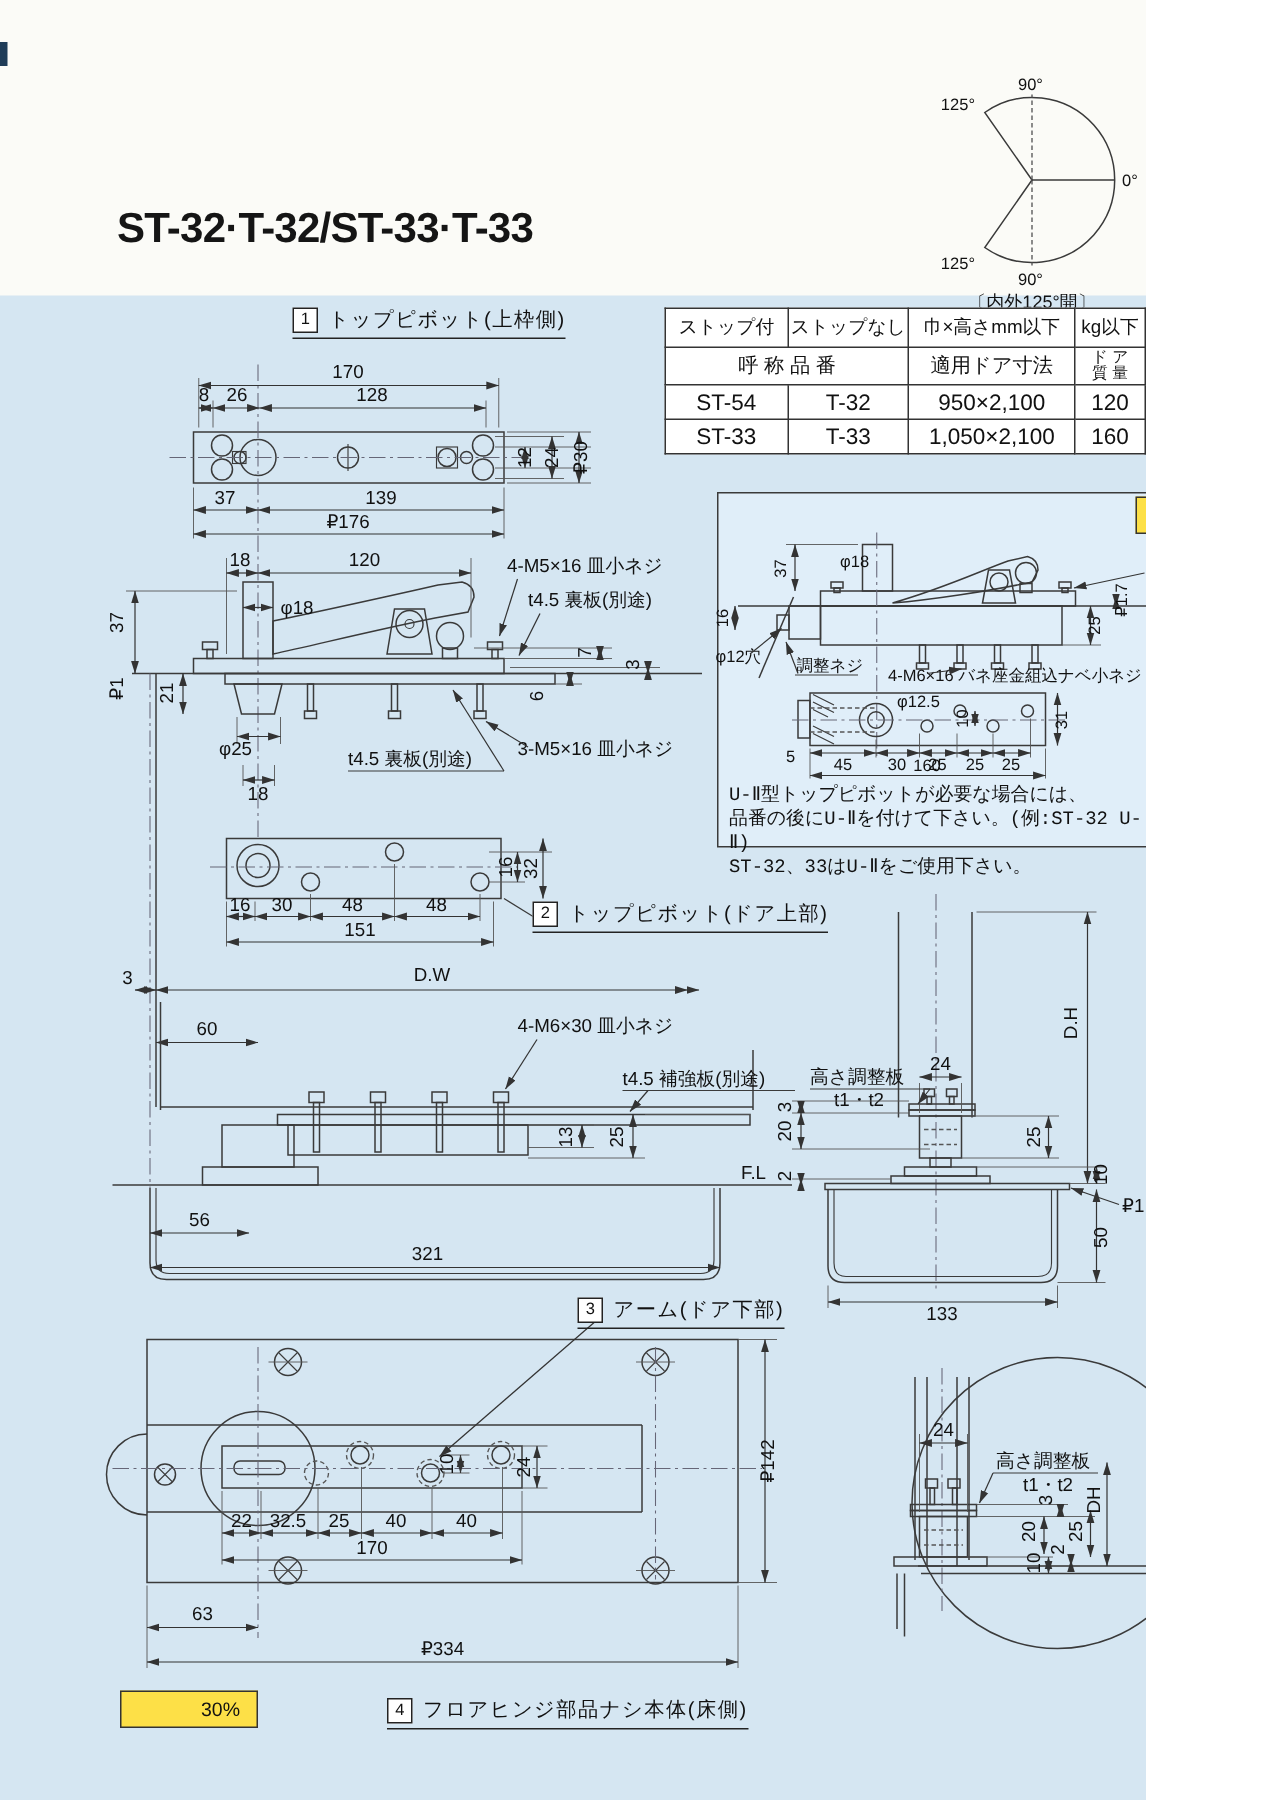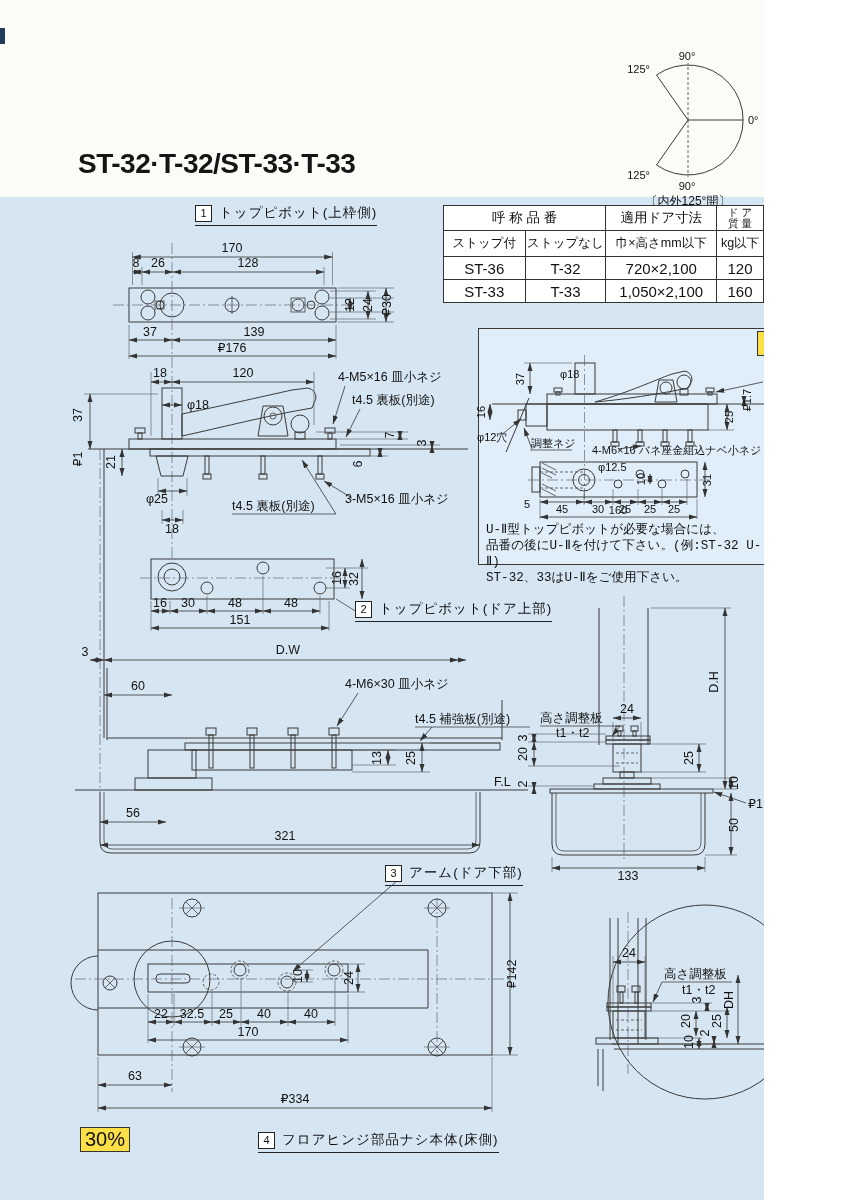"ST-32·T-32/ST-33·T-33" .subtitle { top: 148px -> 136px }
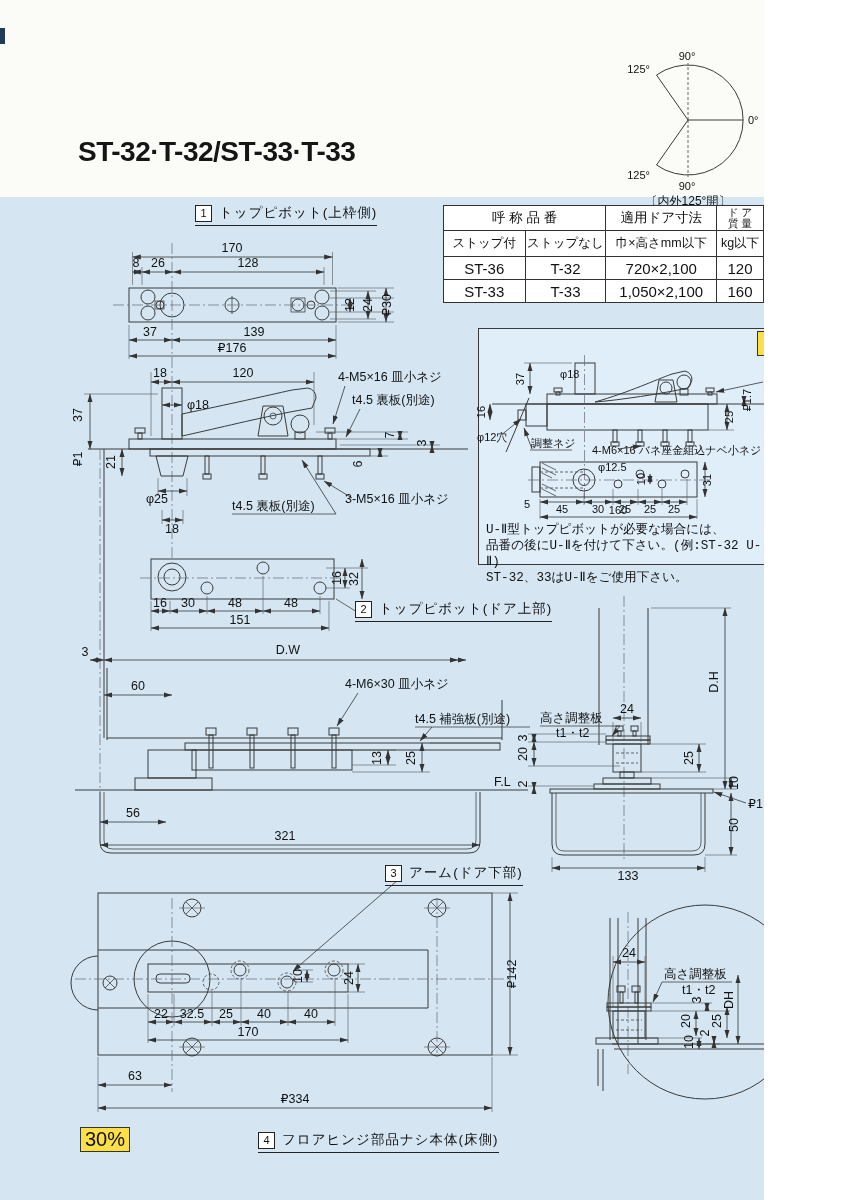"呼 称 品 番" tr { order: before "ストップ付" -> after "ストップ付" }
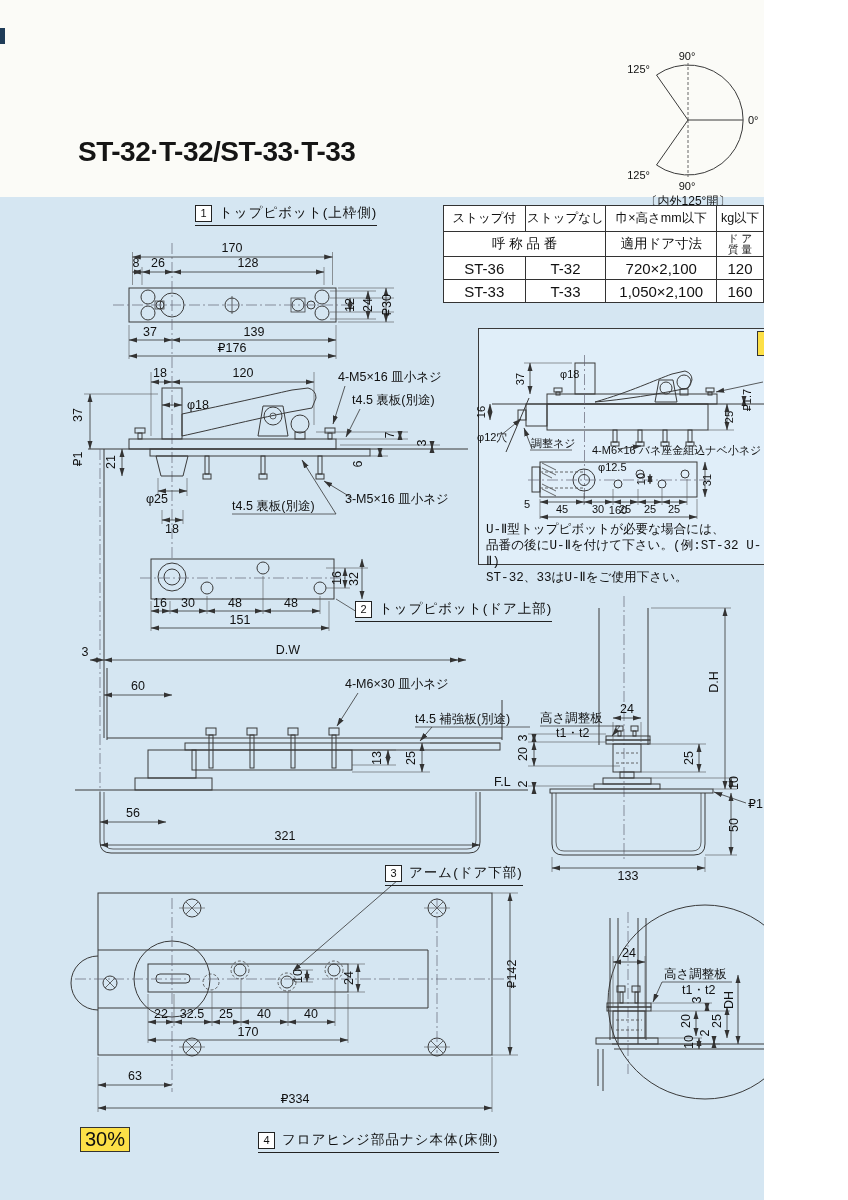"ST-36" td.dt { text: ST-36 -> ST-54 }
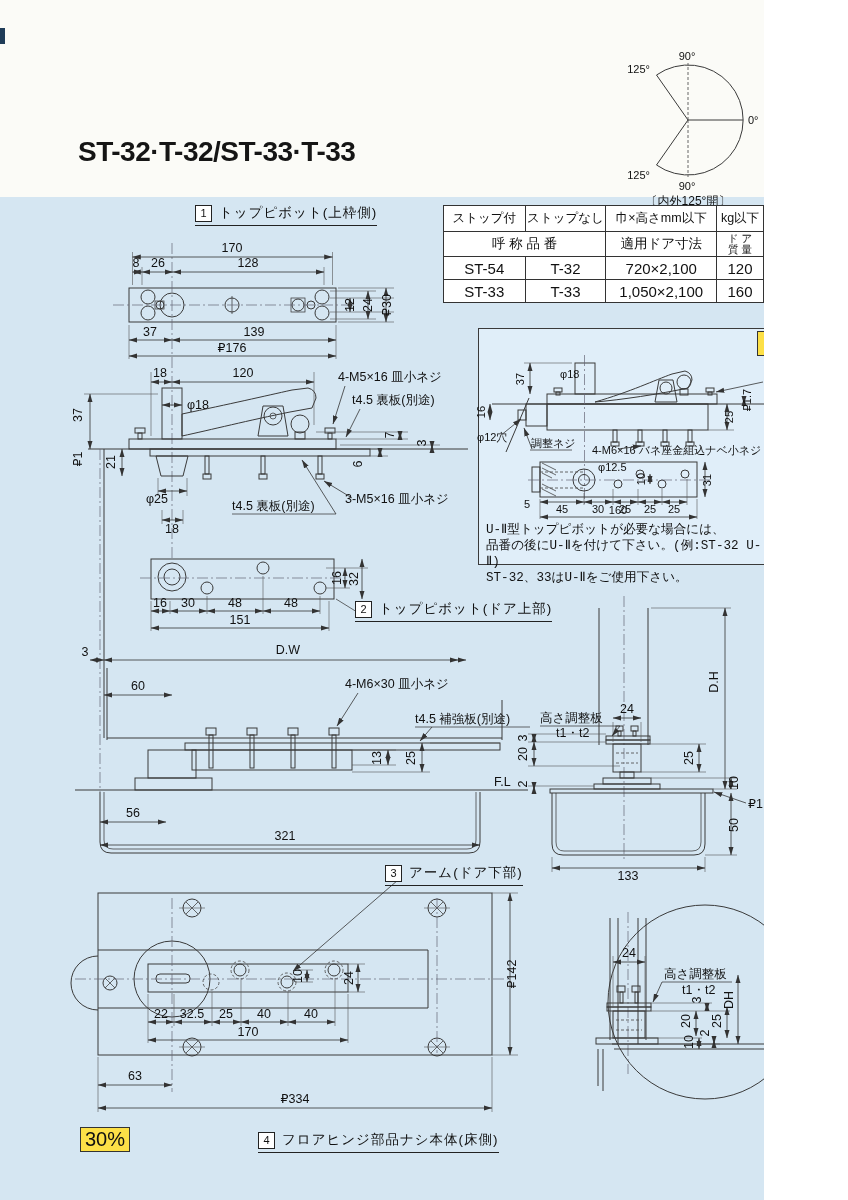"720×2,100" td.dt { text: 720 -> 950 }
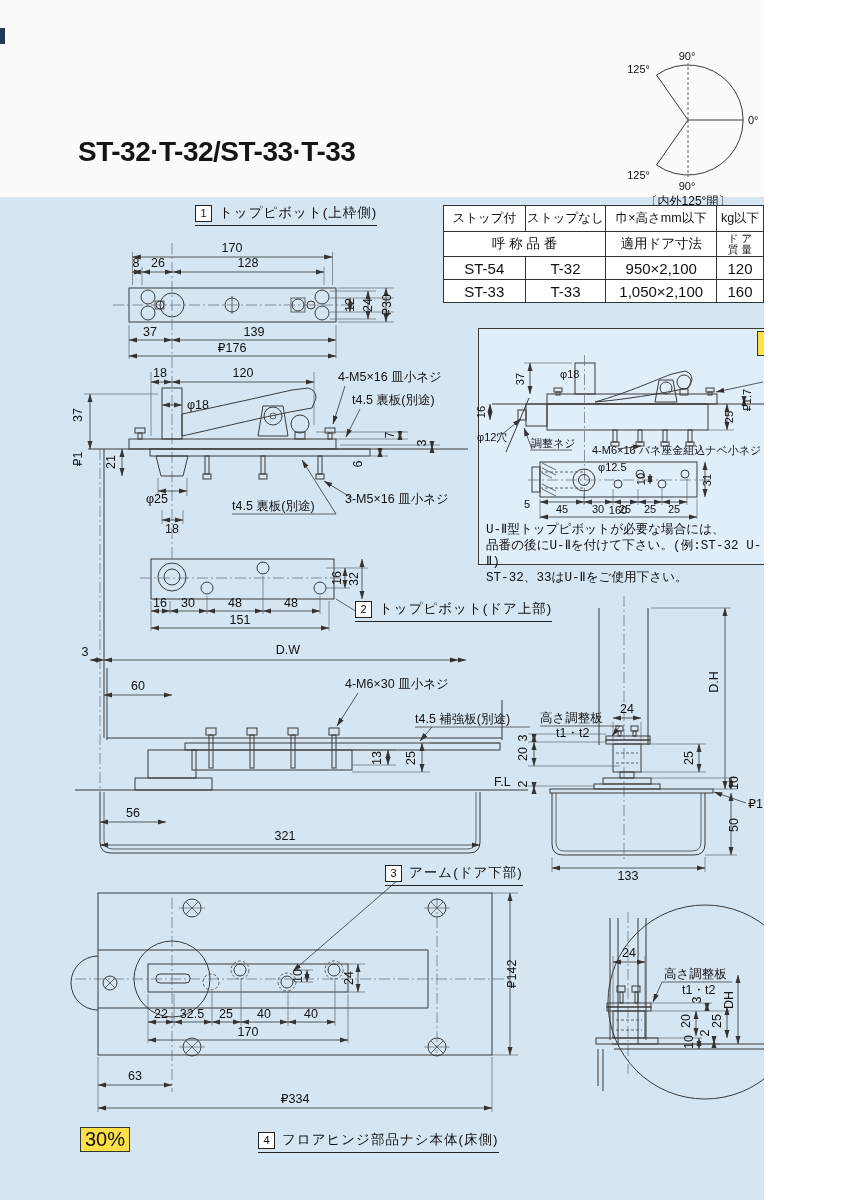"30%" .badge30 { font-size: 20px -> 13px; padding-left: none -> 42px }
